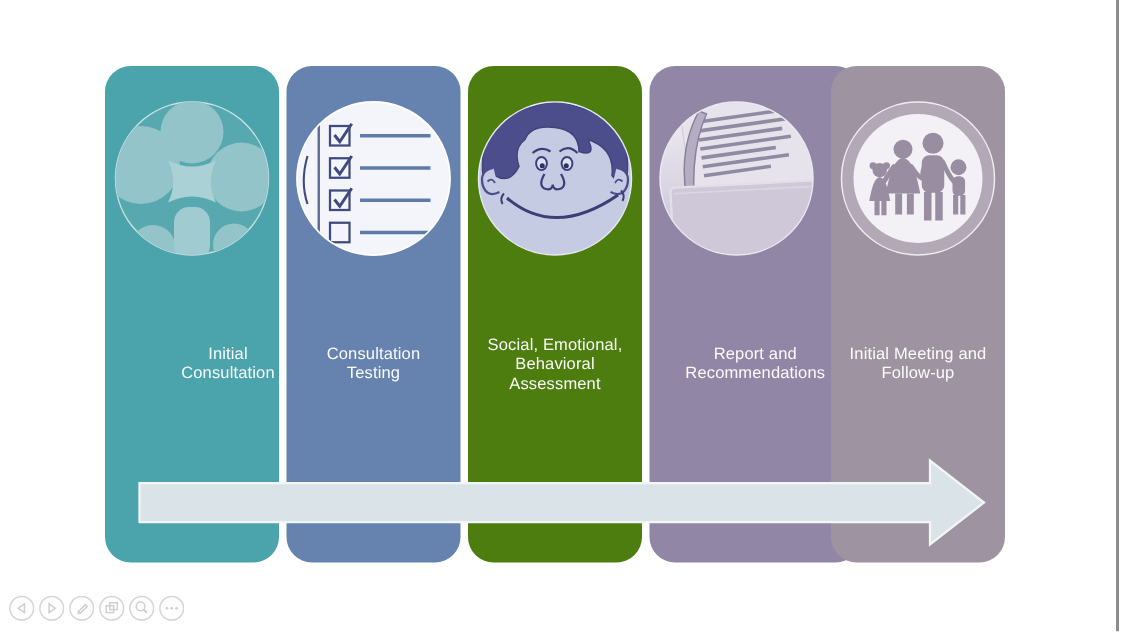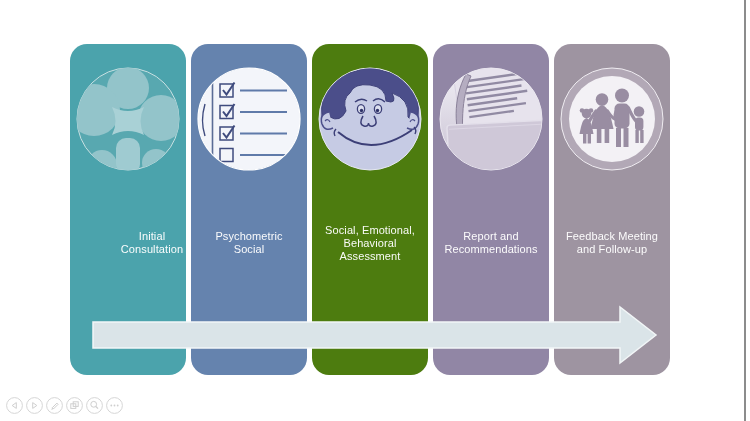"Psychometric Social" span.lbl { text: Psychometric Social -> Consultation Testing }
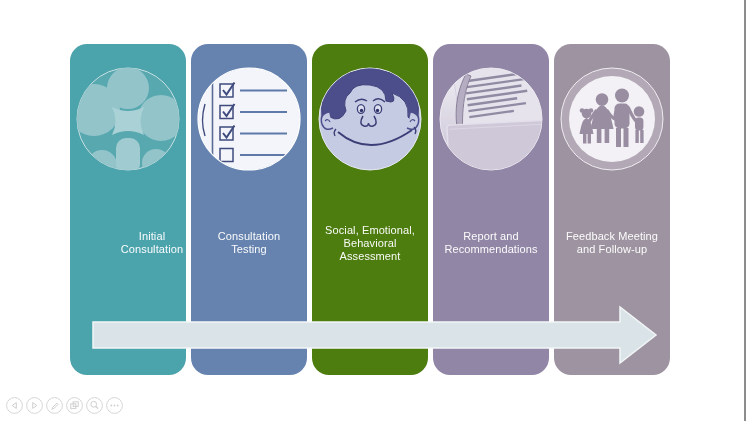"Report and Recommendations" .card.c4 { padding-left: none -> 25px }
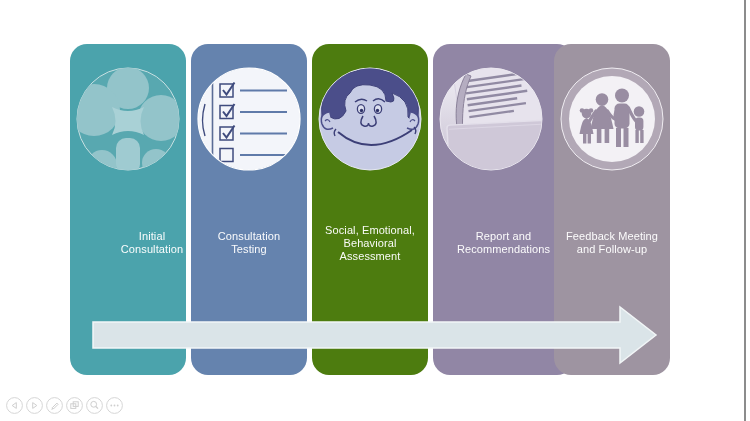"Feedback Meeting and Follow-up" span.lbl { text: Feedback -> Initial }
